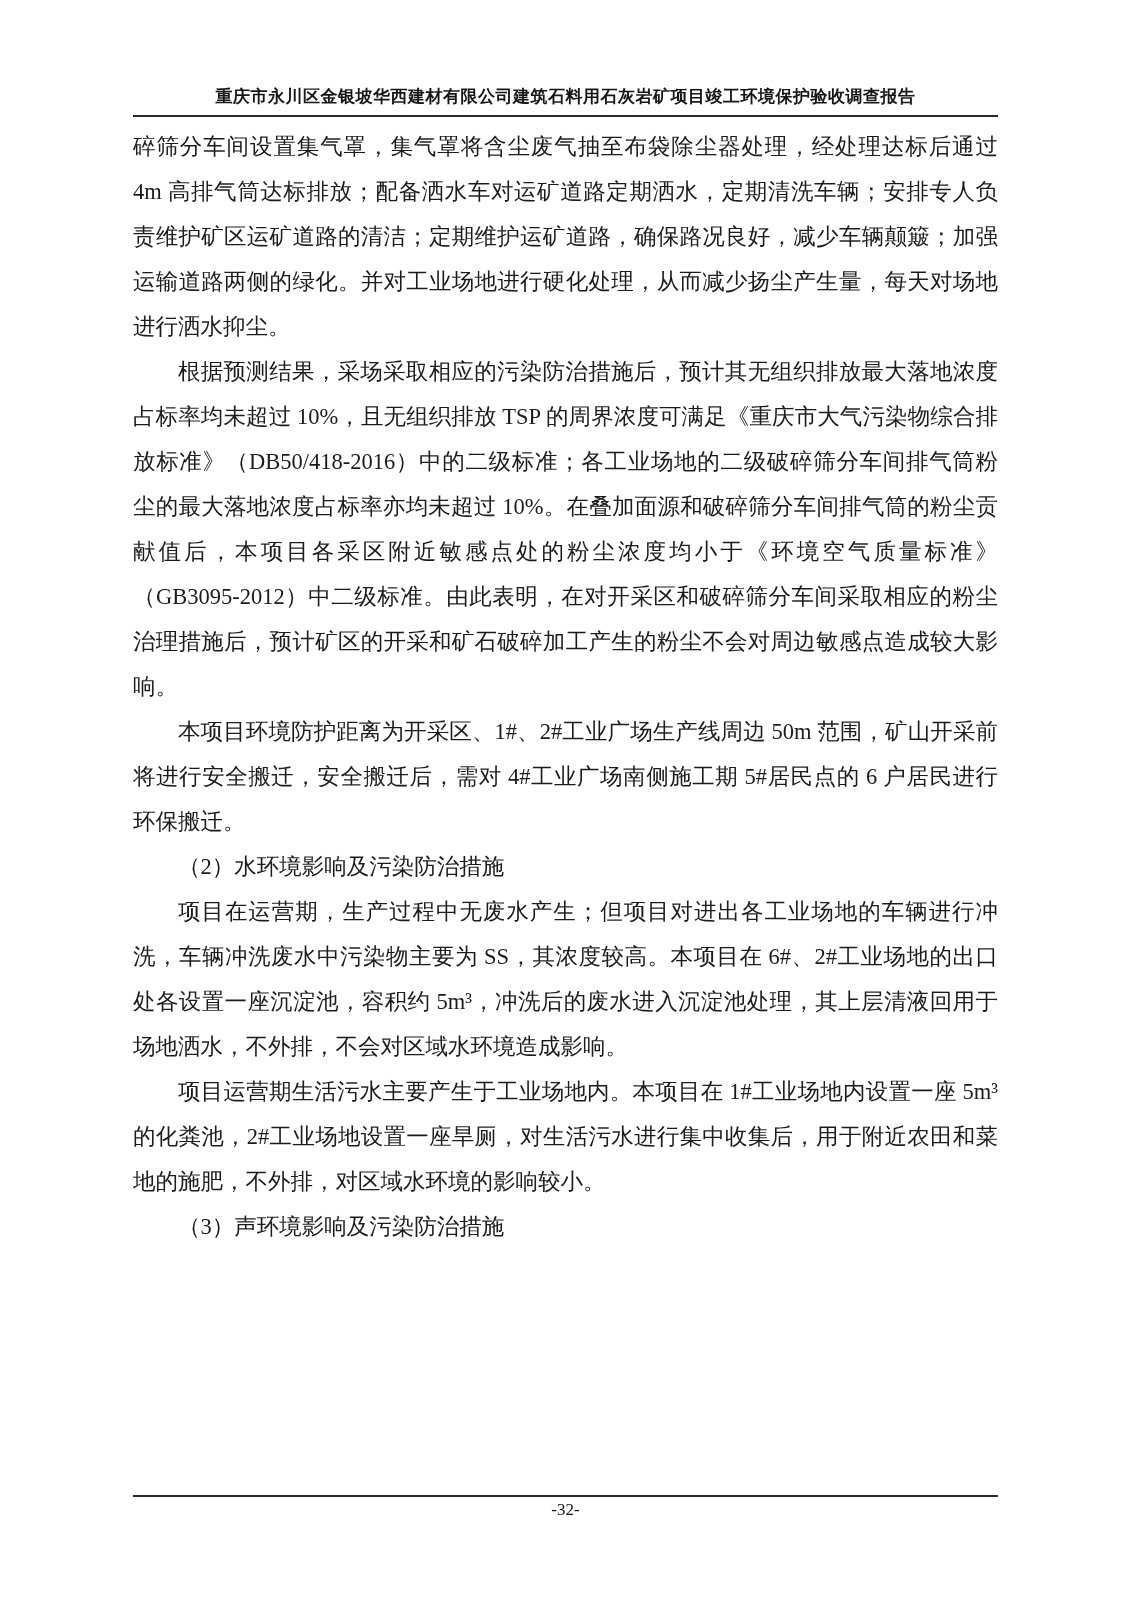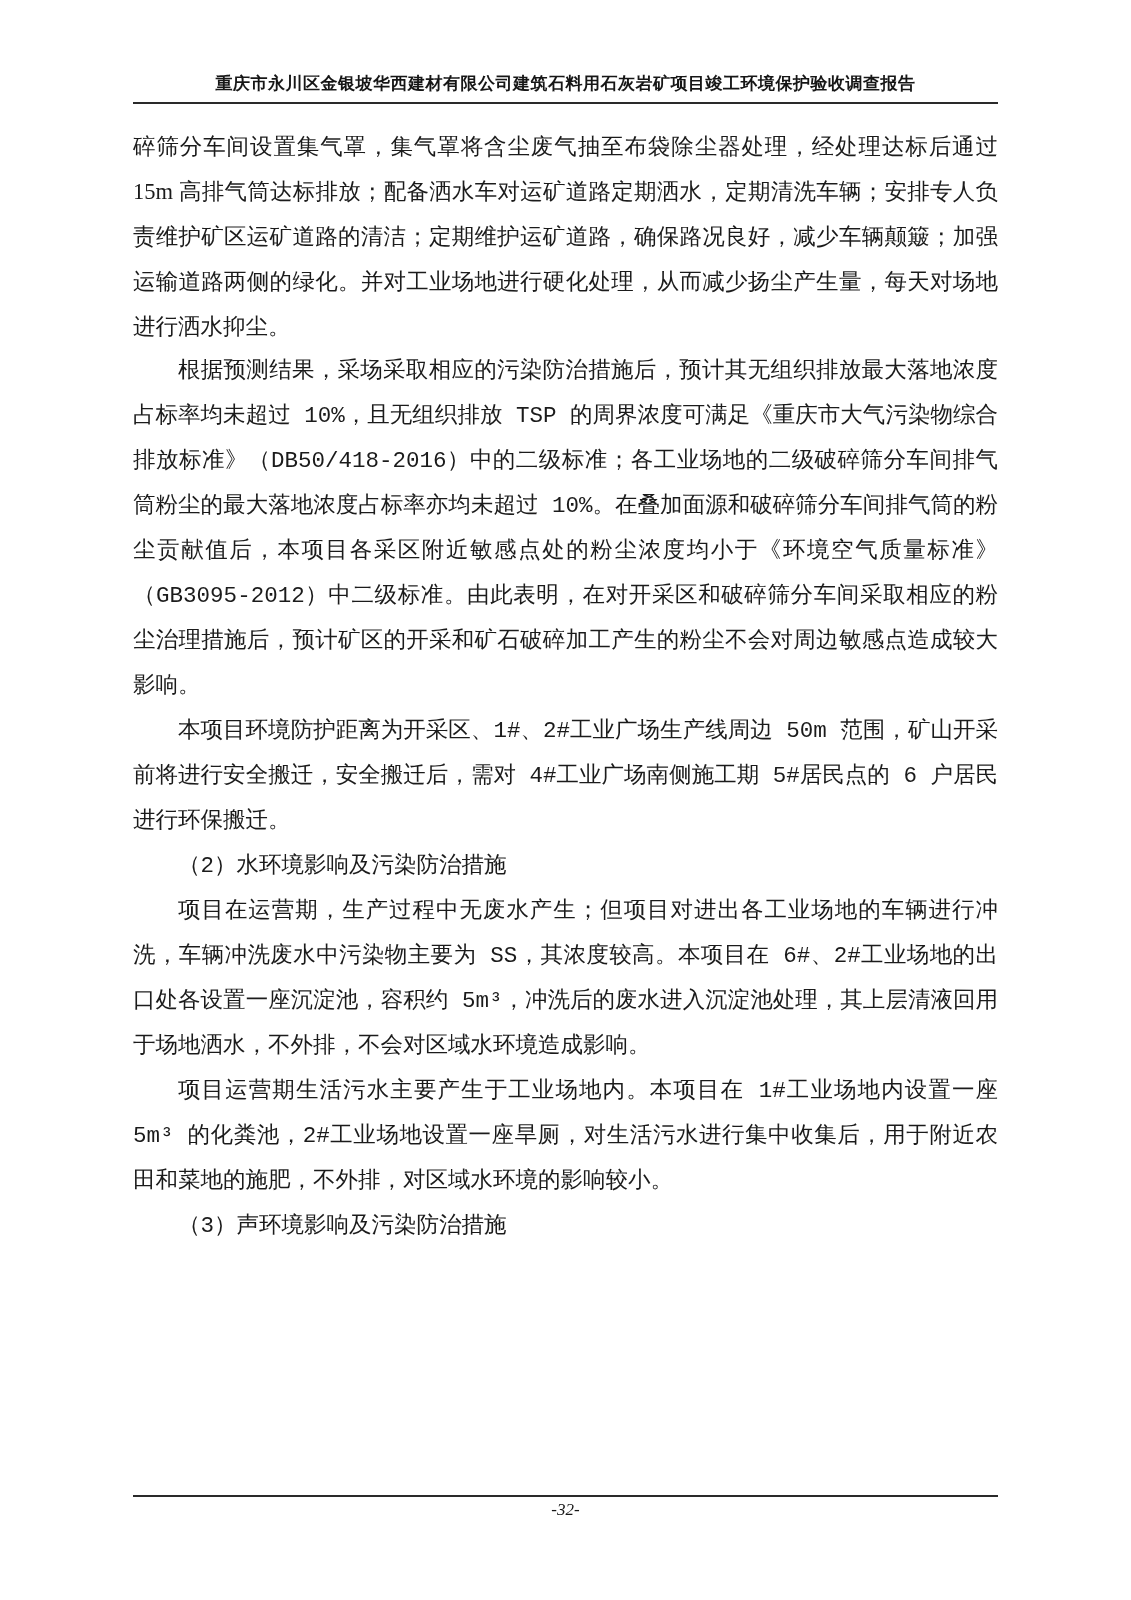"重庆市永川区金银坡华西建材有限公司建筑石料用石灰岩矿项目竣工环境保护验收调查报告" .page-header { top: 0 -> 13px }
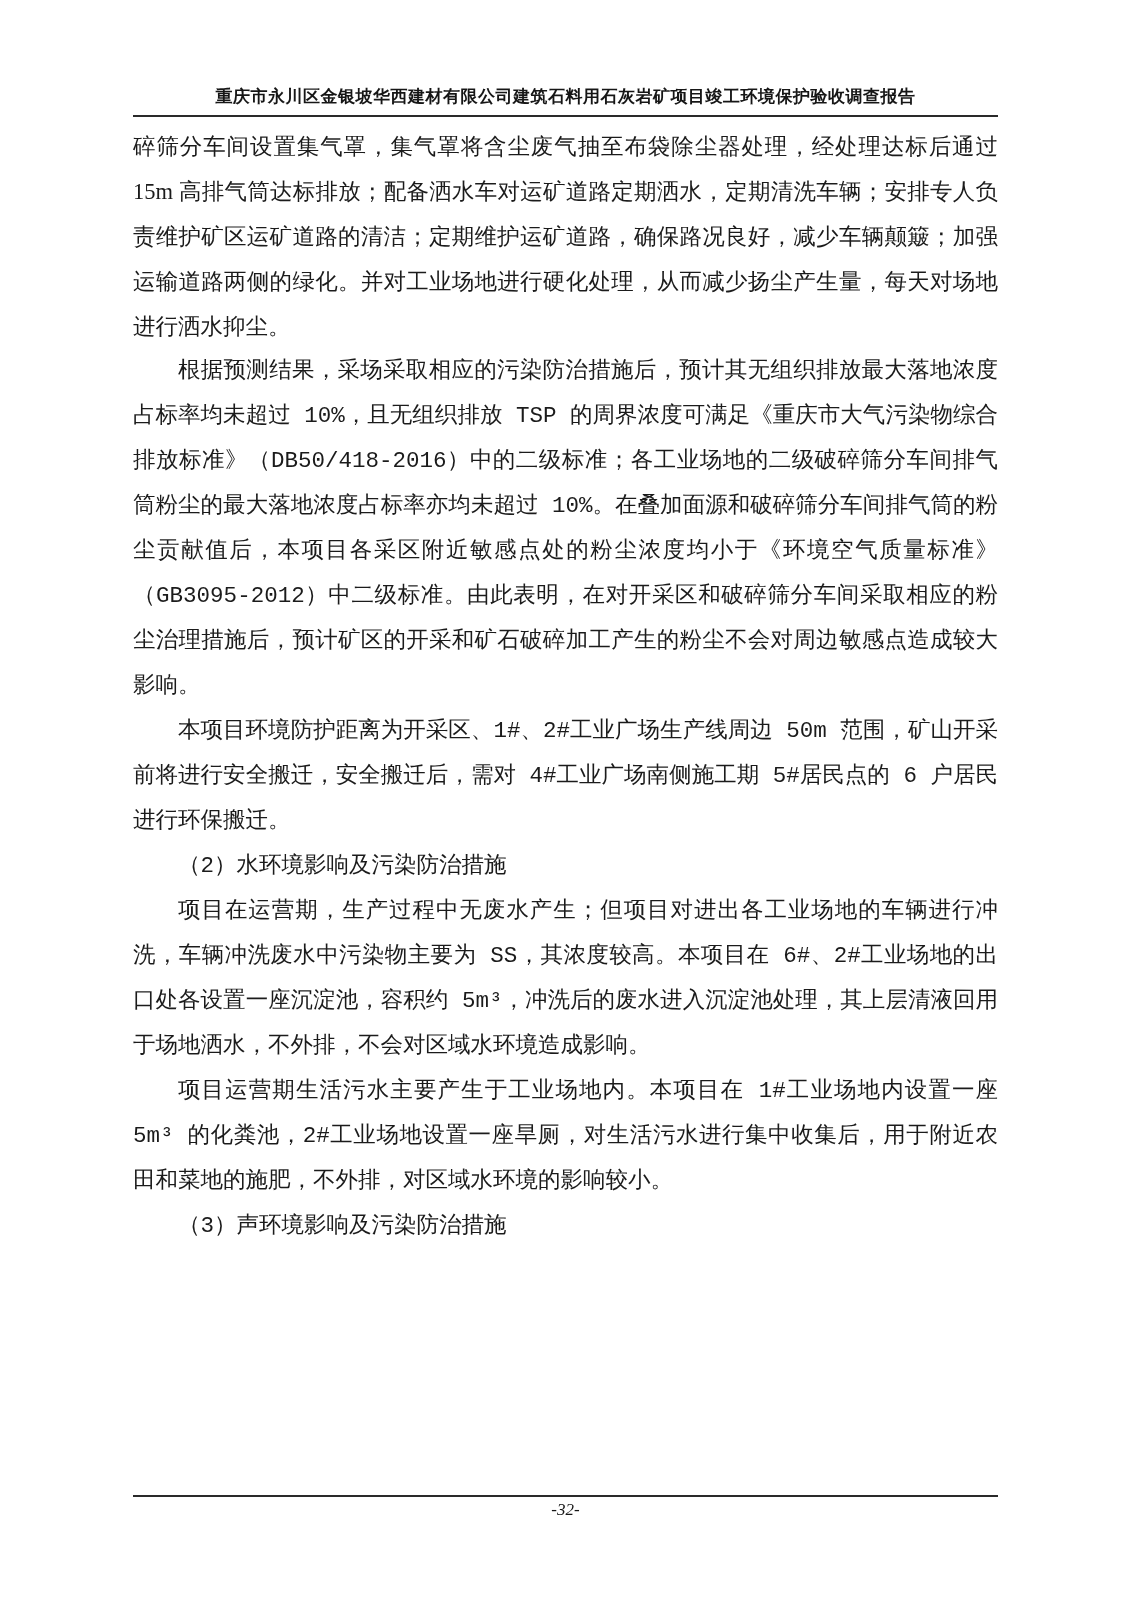"碎筛分车间设置集气罩，集气罩将含尘废气抽至布袋除尘器处理，经处理达标后通过" p.para { text: 15m -> 4m }
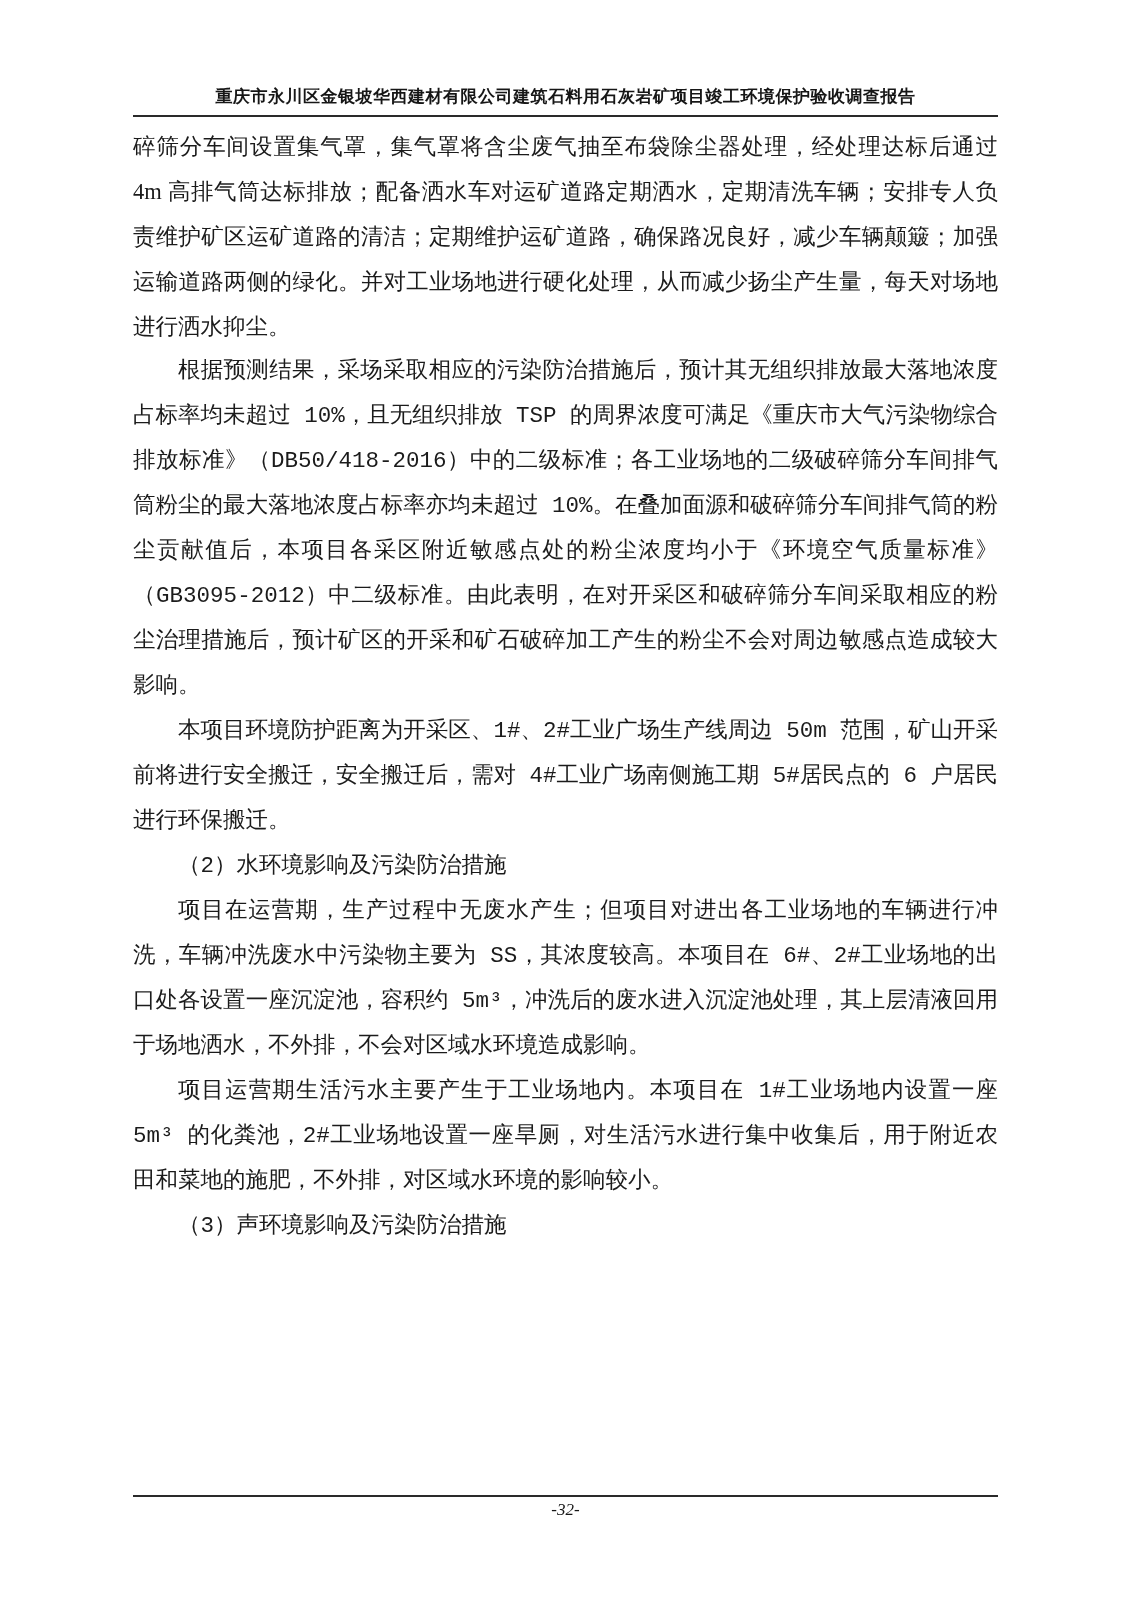"根据预测结果，采场采取相应的污染防治措施后，预计其无组织排放最大落地浓度占标率均" .indented { font-family: Liberation Mono, monospace -> none }
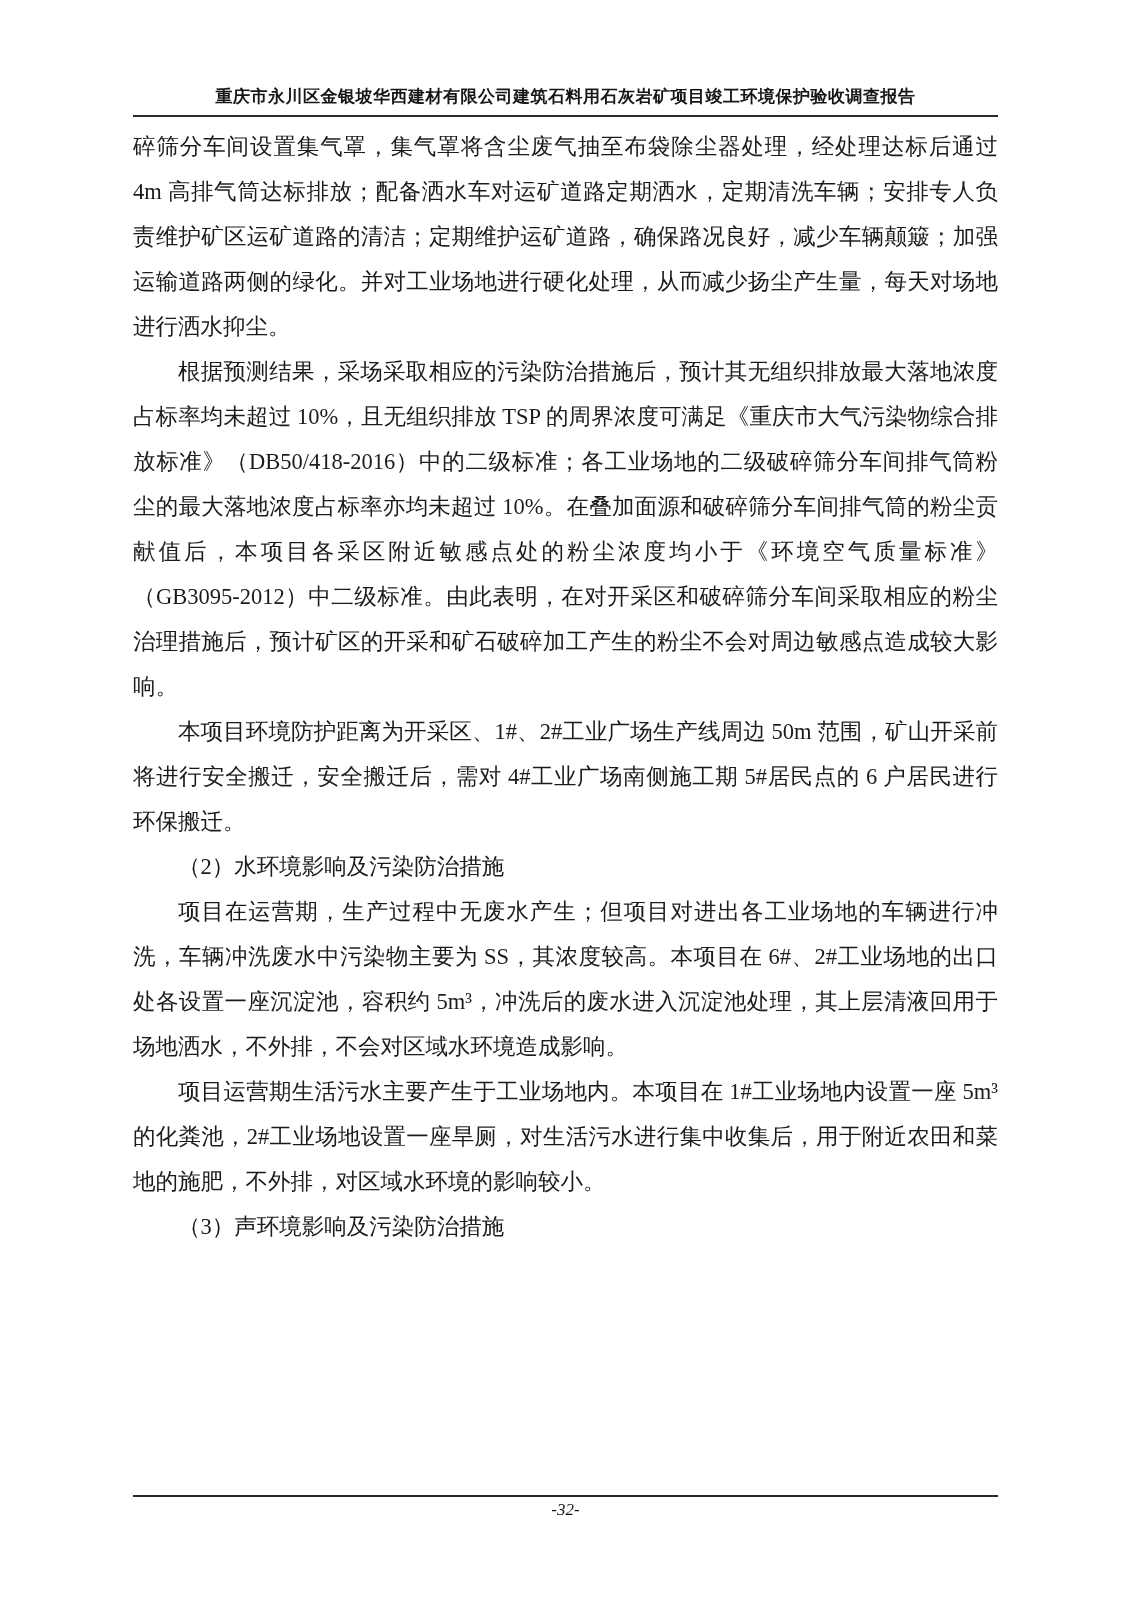"-32-" .page-footer { font-style: italic -> none }
